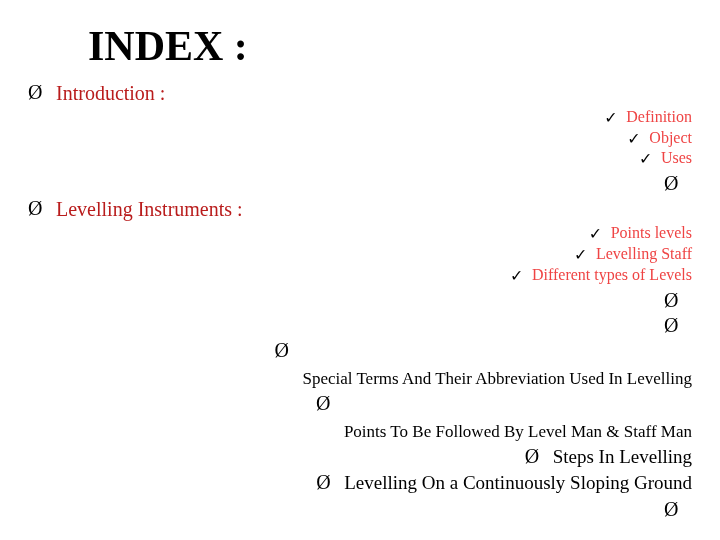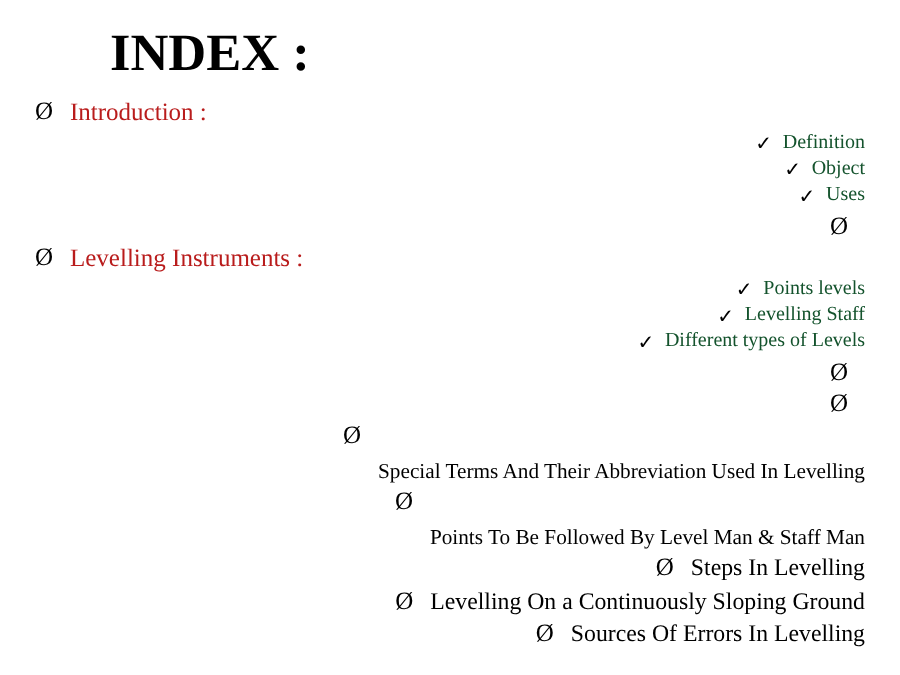"Definition" .sub-label { color: #14532d -> #ef4444 }
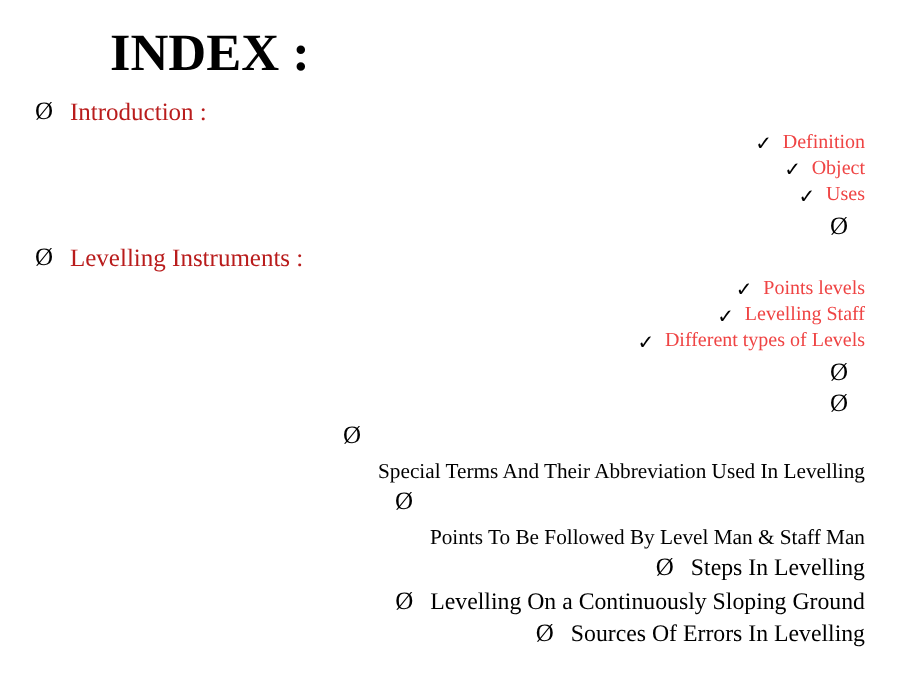"Sources Of Errors In Levelling" span.plain-label { html: <span>Sources Of Errors In Levelling</span> -> none }
